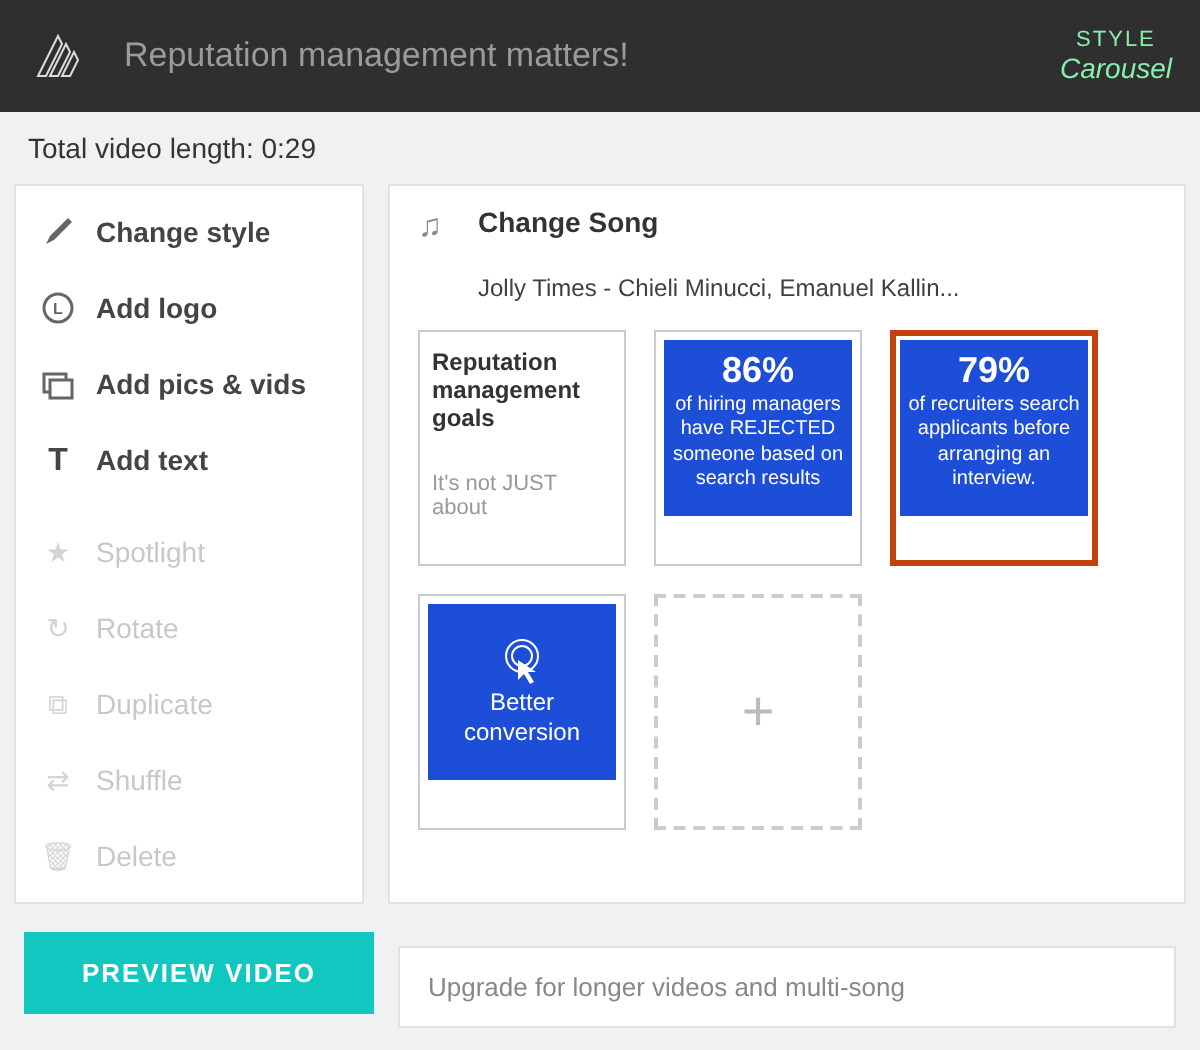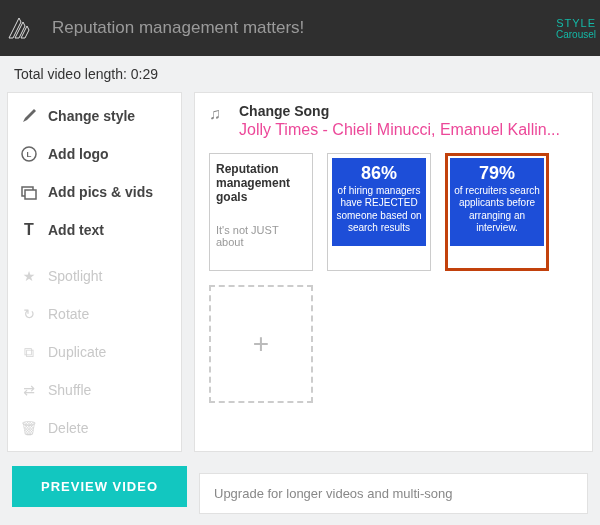"Reputation management matters!" .header { padding: 0 4px -> 0 14px }
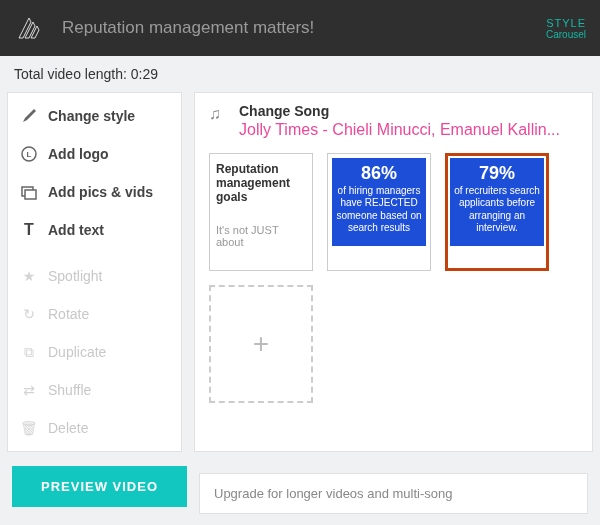"STYLE" .style-box { color: #14b8a6 -> #86efac; text-align: right -> center }
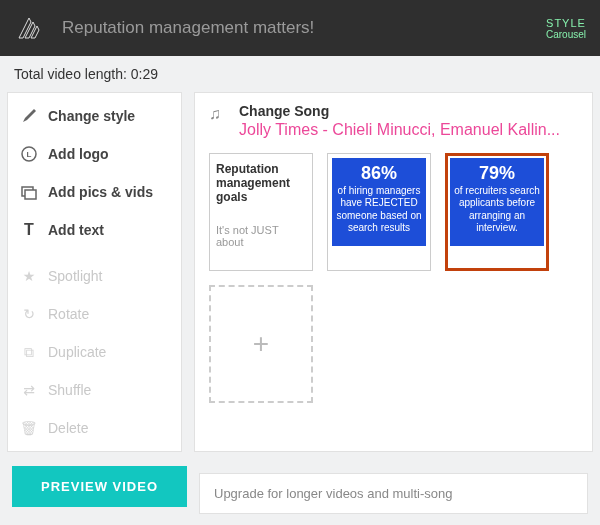"Carousel" .style-box .val { font-size: 10px -> 14px; font-style: none -> italic }
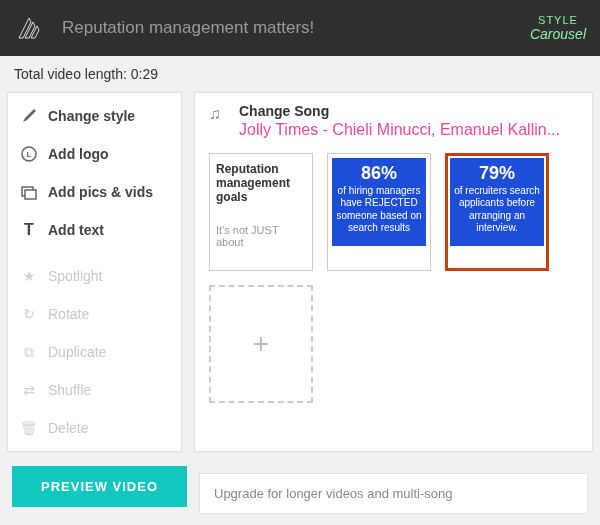"Jolly Times - Chieli Minucci," .song-sub { color: #ec4899 -> #404040; font-size: 16px -> 12px; margin-top: 2px -> 18px }
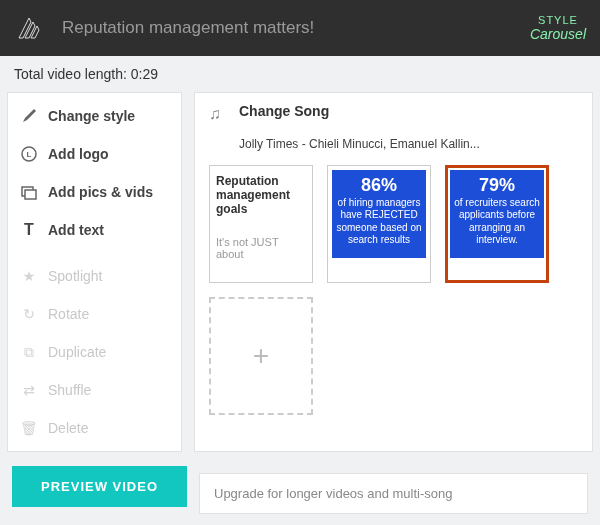"Better conversion" div.slide { html: none -> <div> <div> <svg> <circle></circle> <circle></circle> <path></path> </svg> <div>Better conversion</div> </div> </div> }
